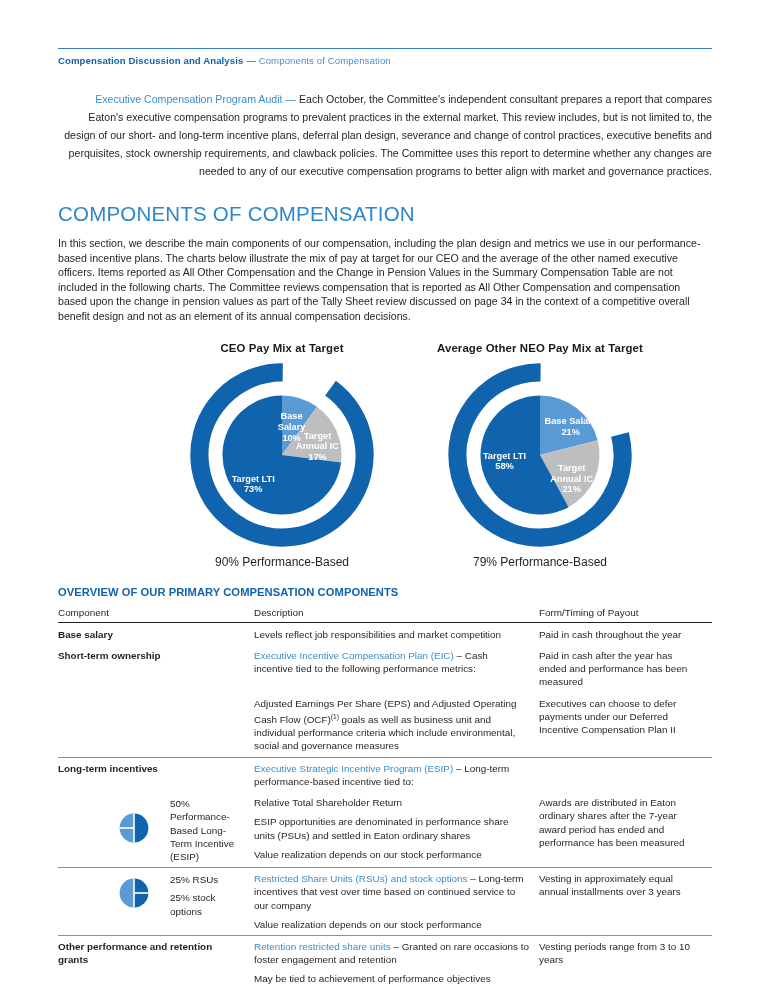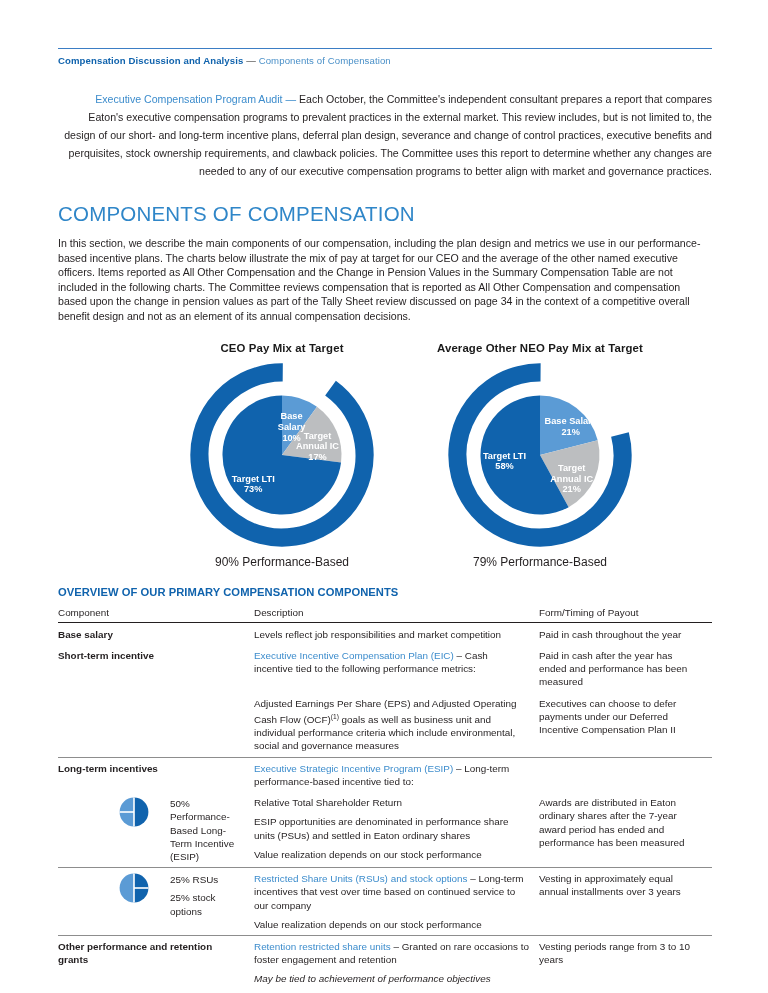"Short-term incentive" td.comp-name { text: incentive -> ownership }
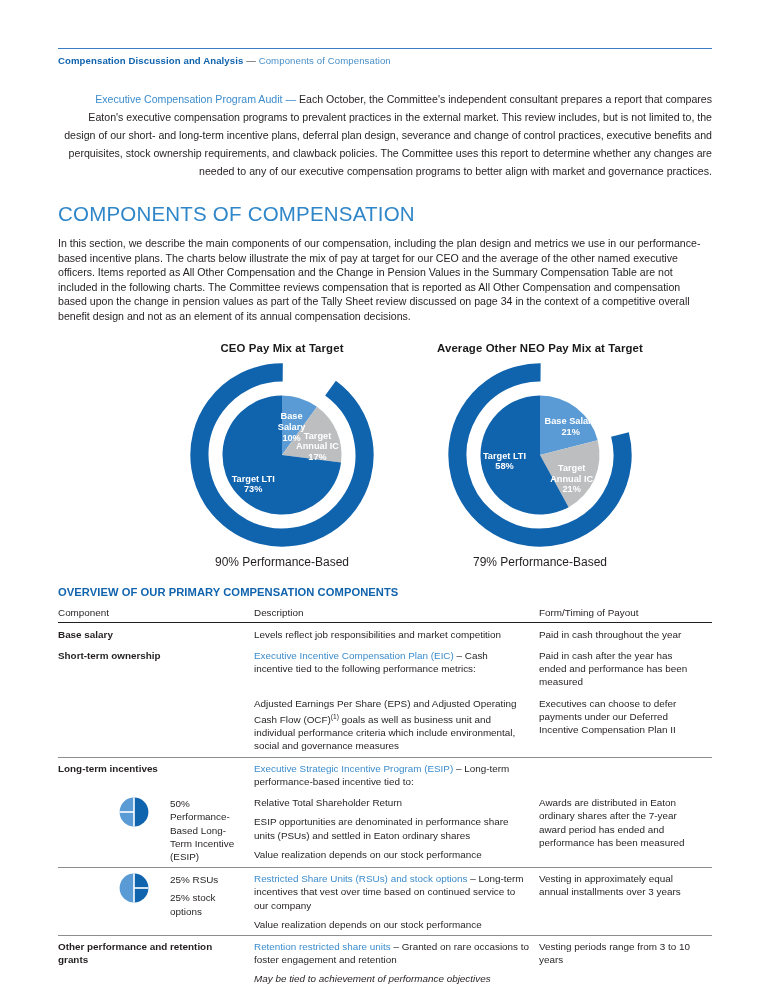"50% Performance-Based Long-Term" .icon-row { align-items: flex-start -> center }
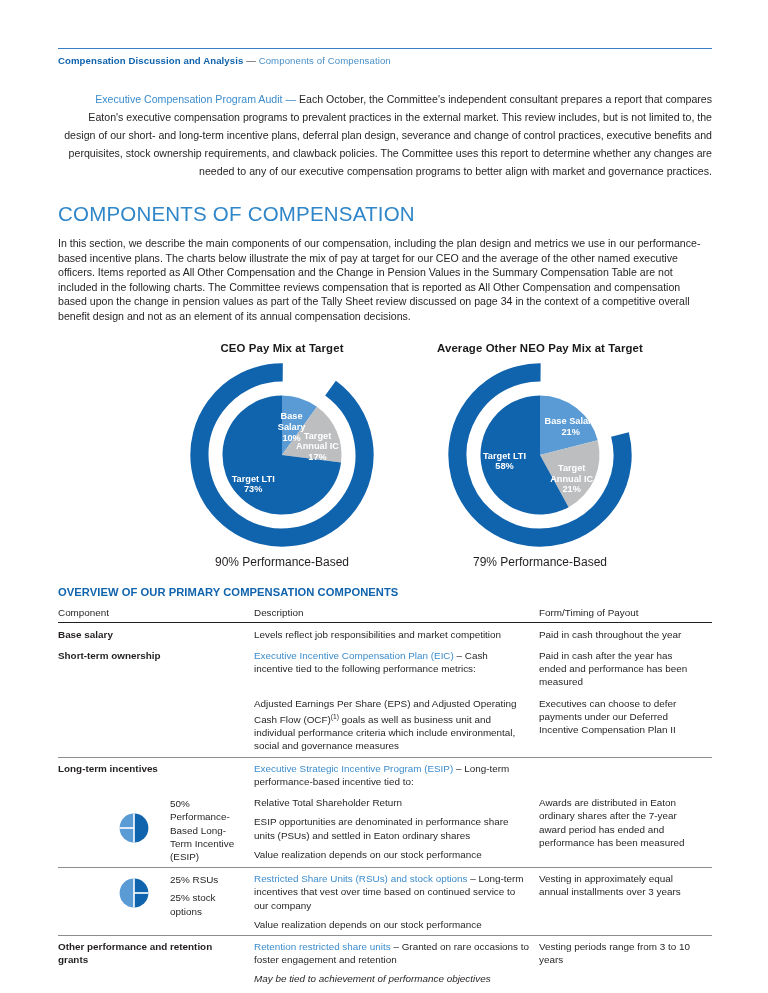"May be tied to achievement" div { font-style: italic -> none }
